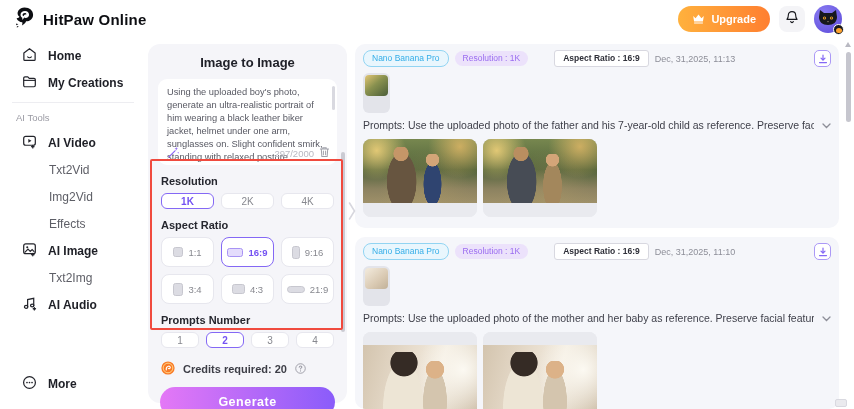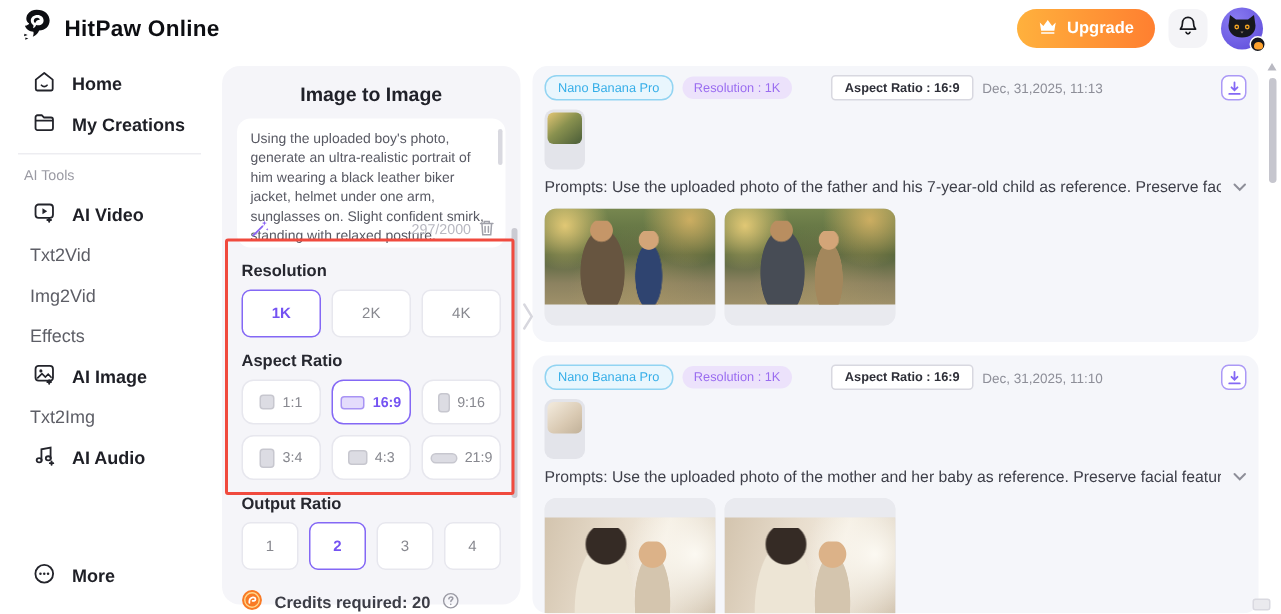"Txt2Vid" .side-sub { padding-left: 20px -> 49px }
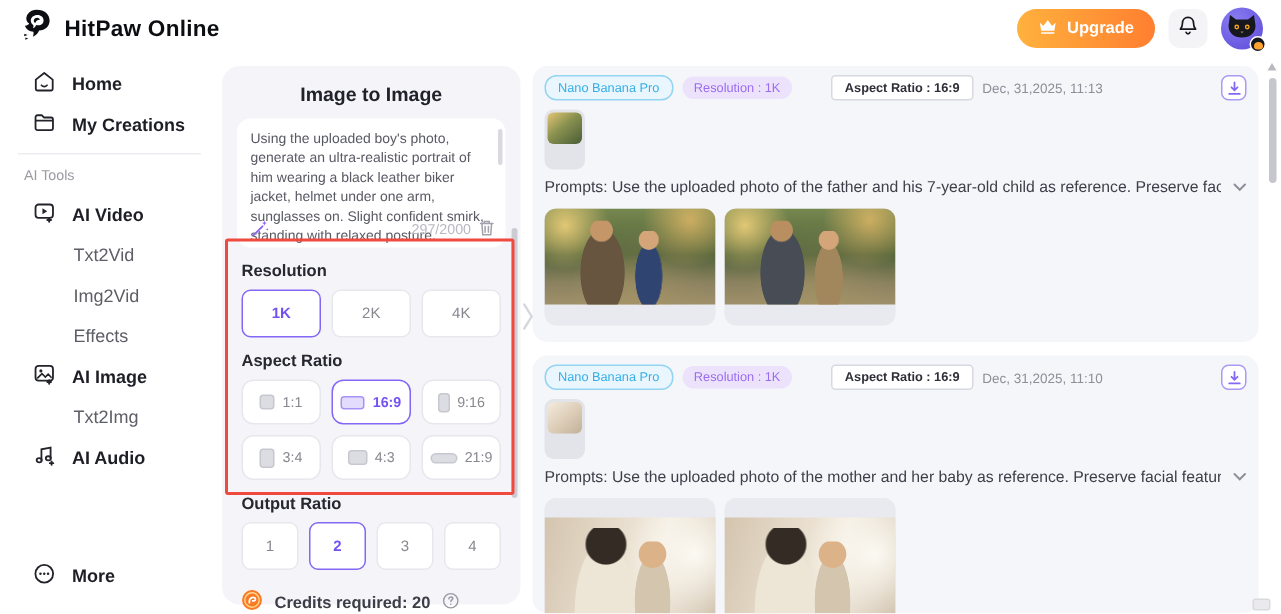"1K" .opt { height: 32px -> 16px }
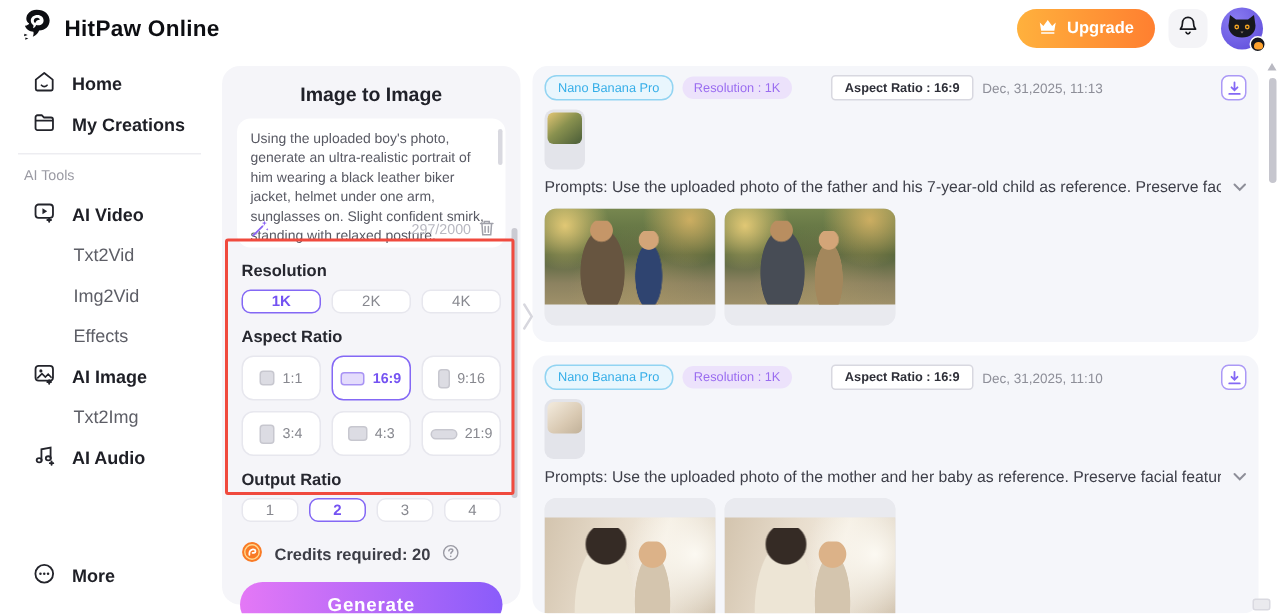"Output Ratio" div.sec-label { text: Output Ratio -> Prompts Number }
